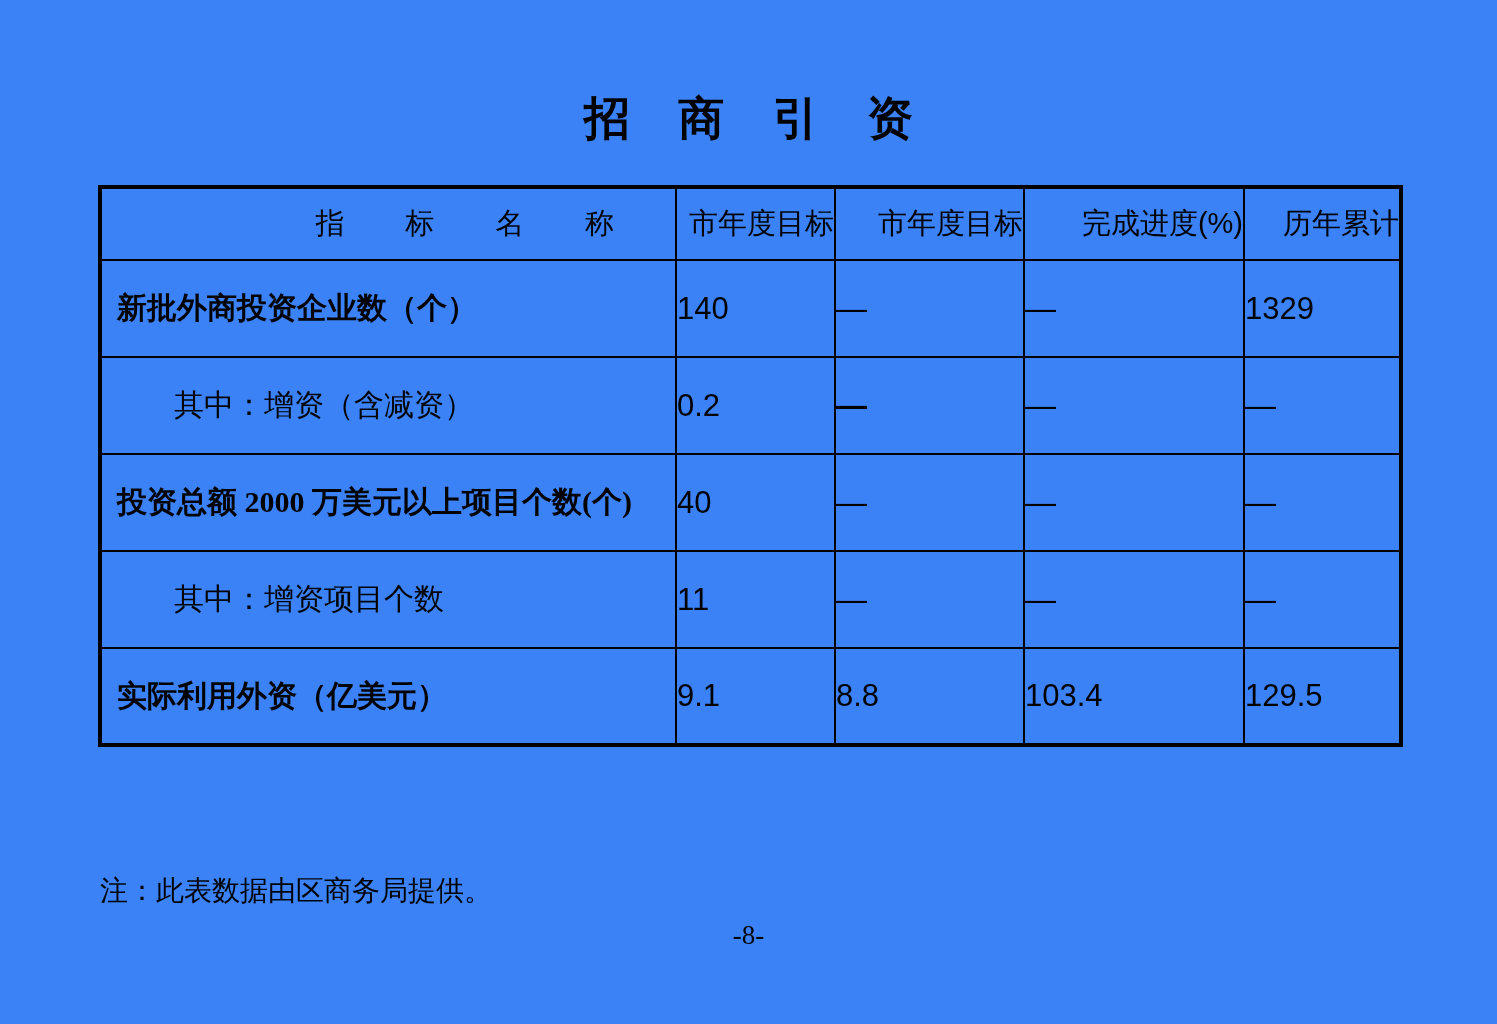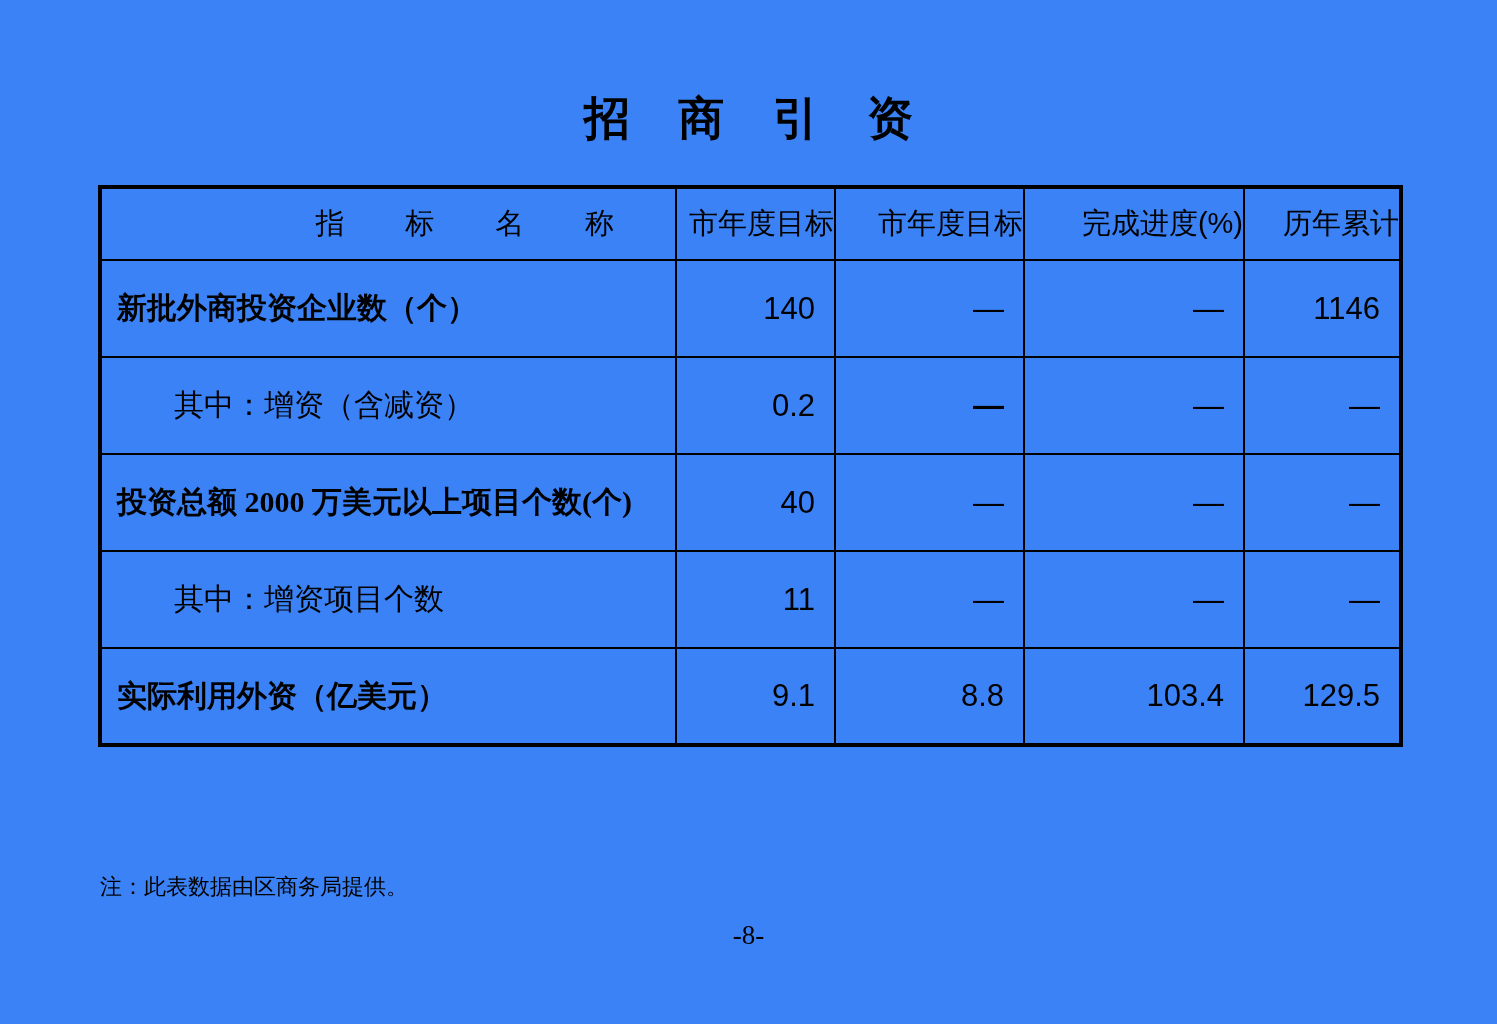"140" td.num-cell { padding-right: 19px -> 11px; text-align: right -> none }
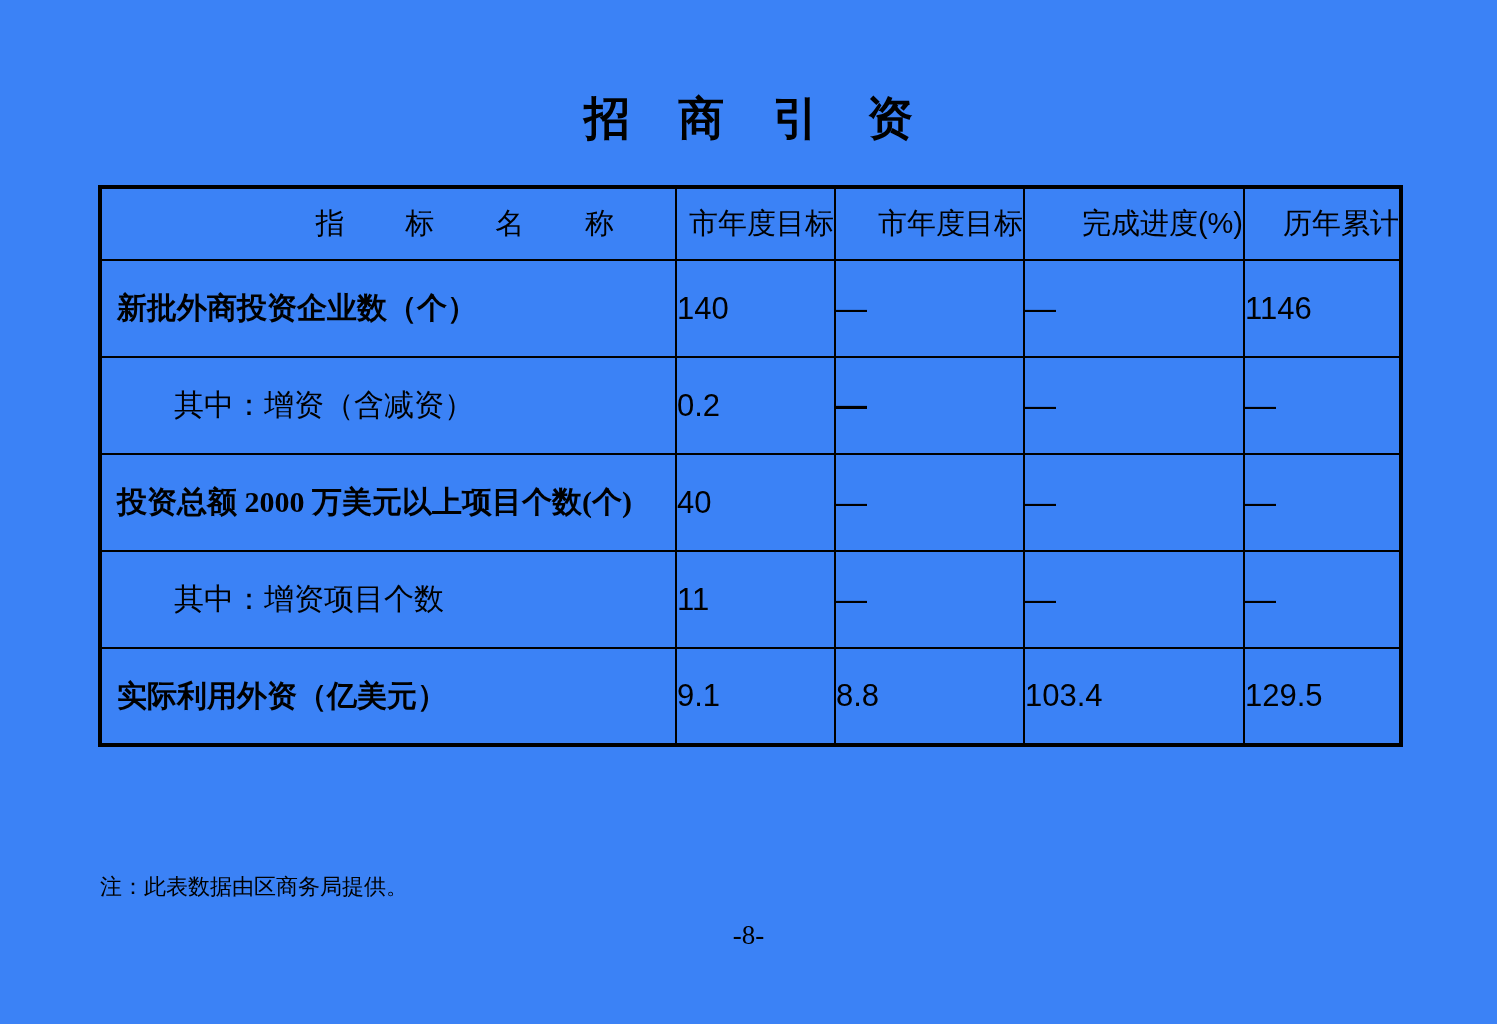"1146" td.num-cell { text: 1146 -> 1329 }
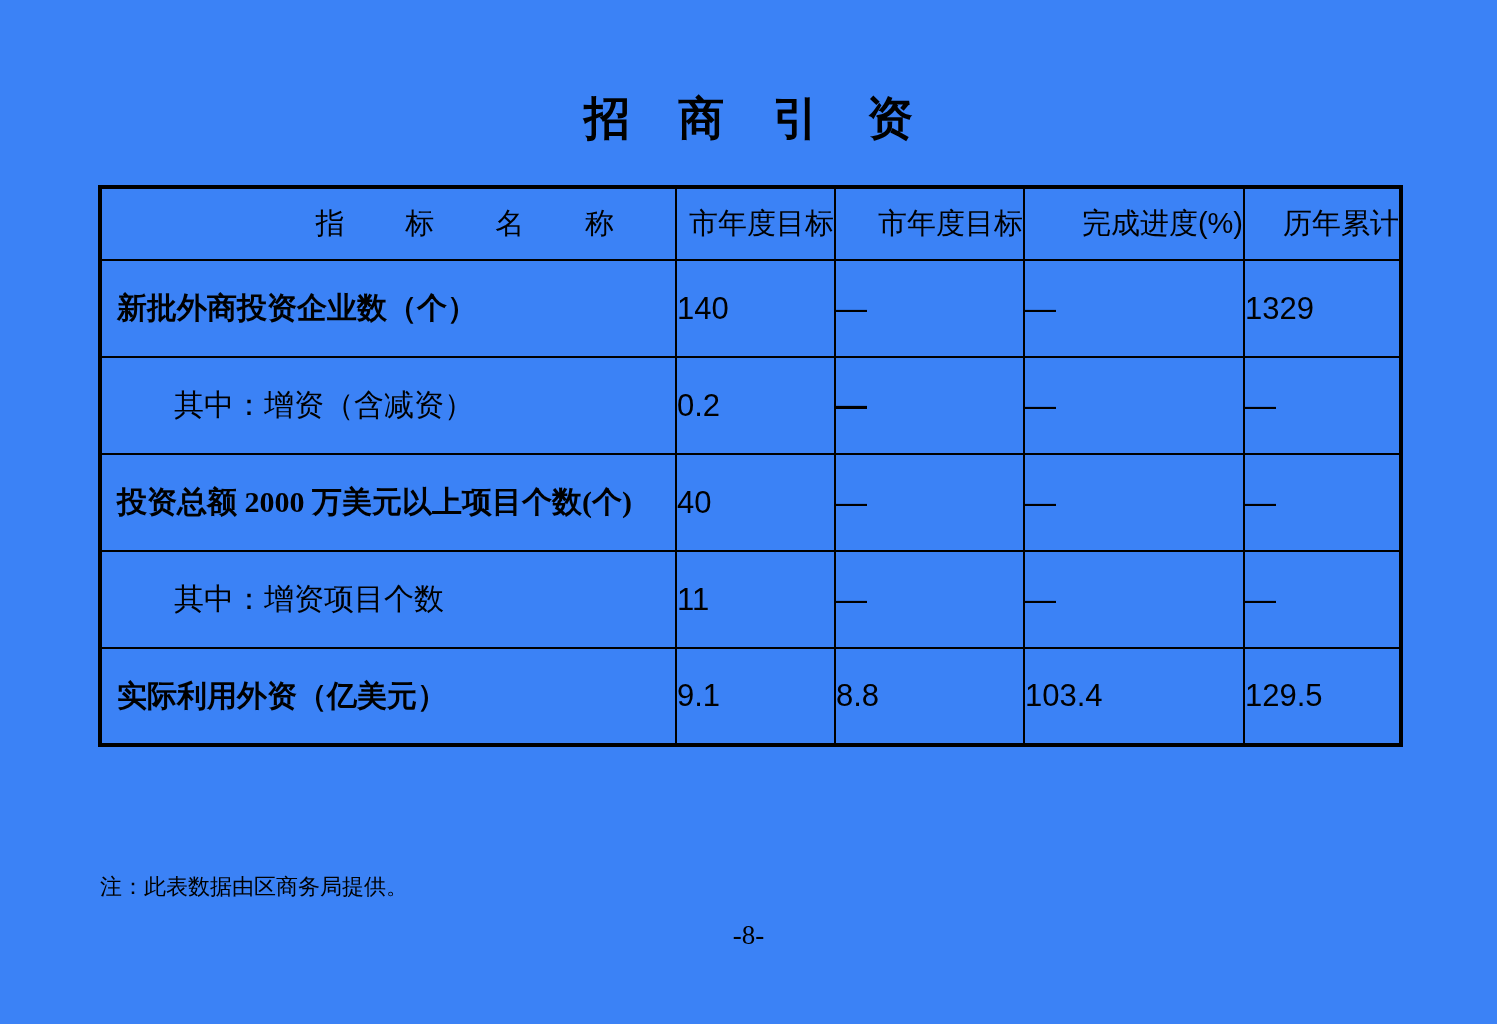"注：此表数据由区商务局提供。" .footnote { font-size: 22px -> 28px }
